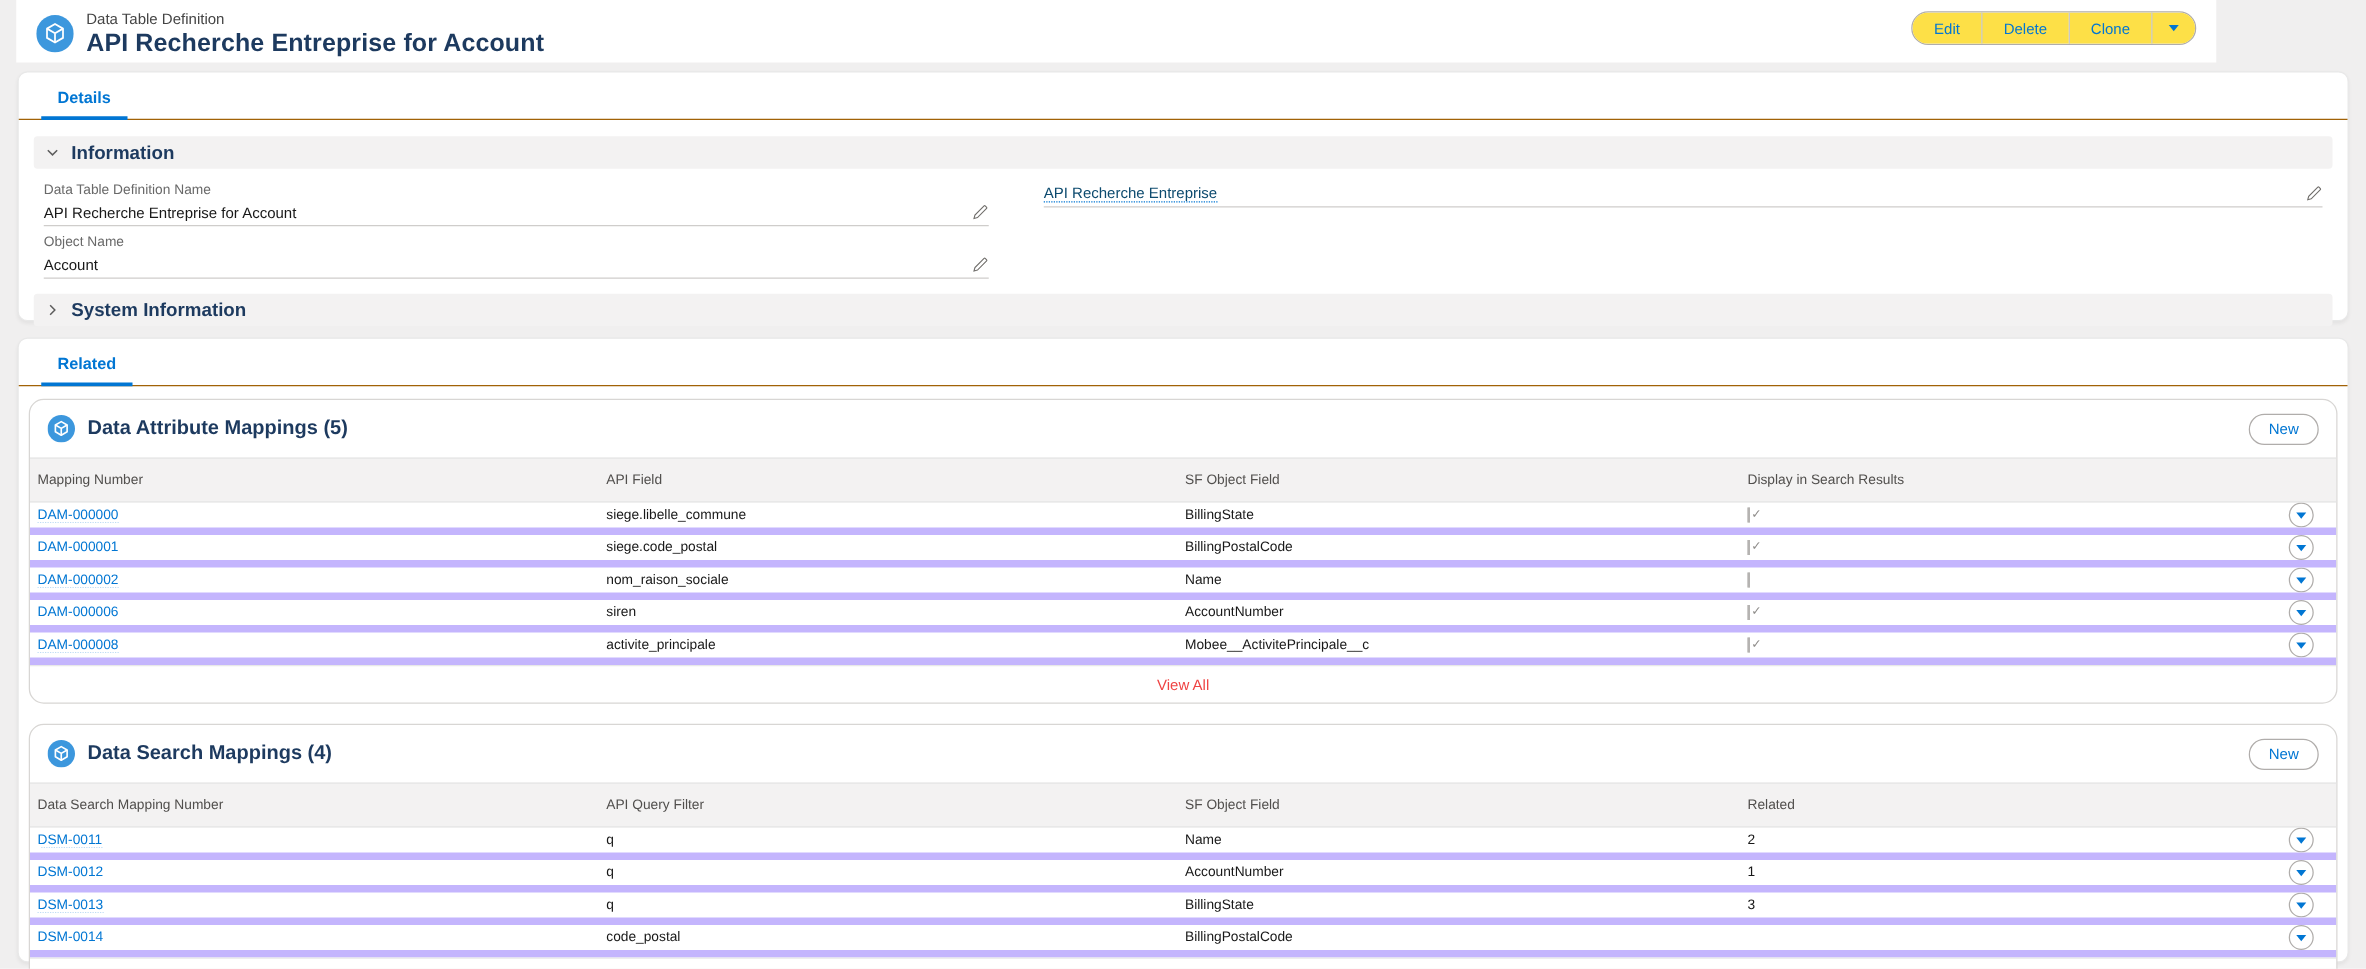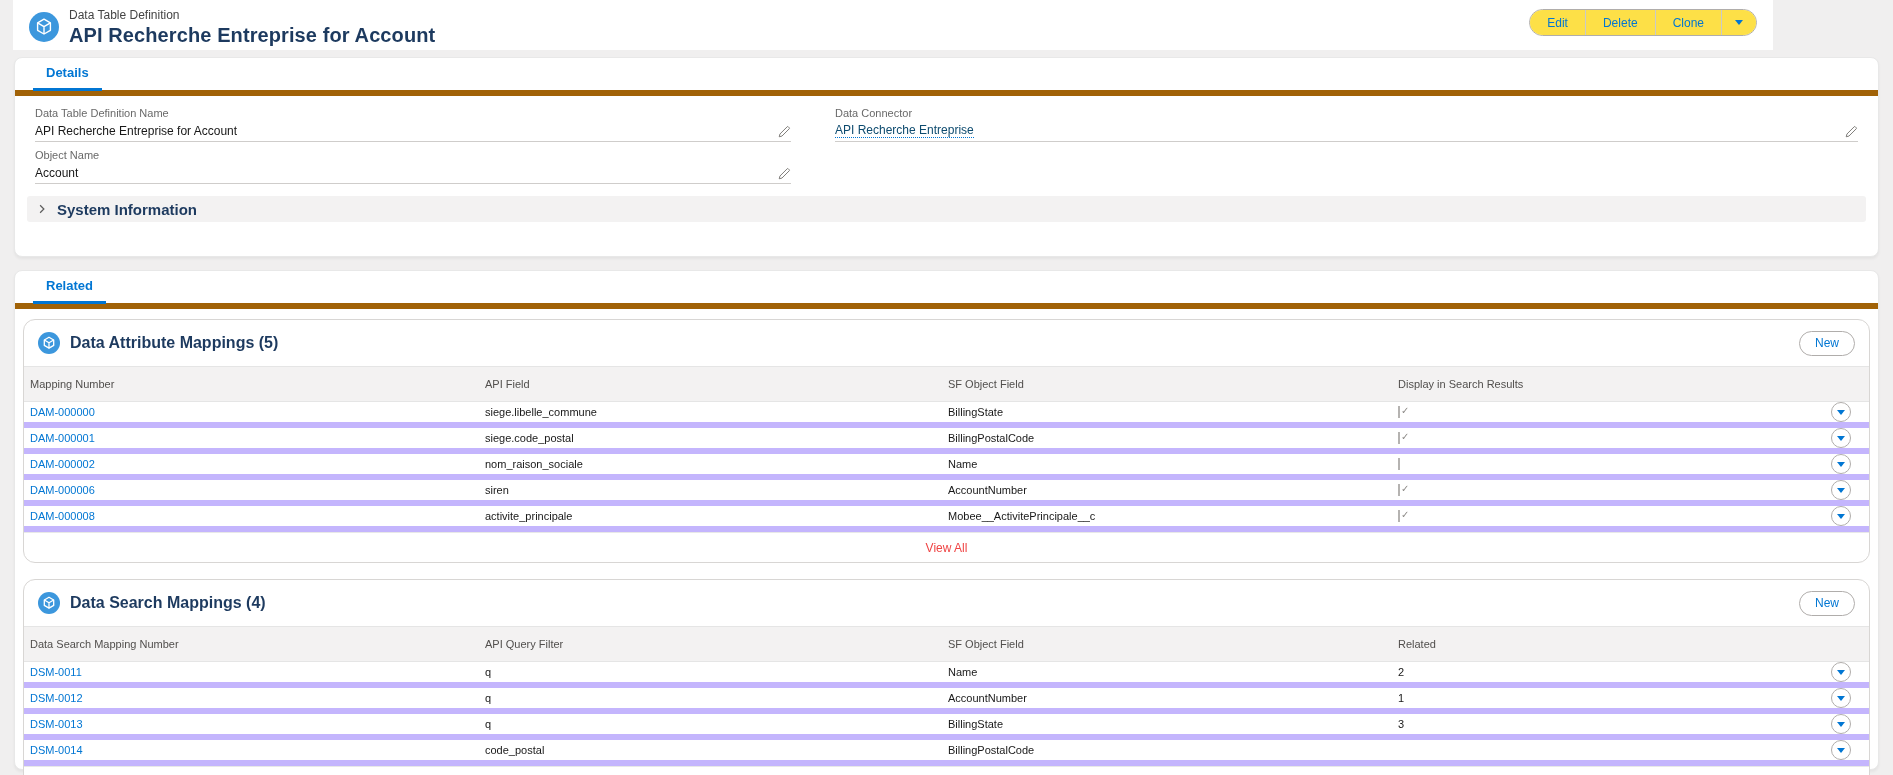"Details" .tabs-row { border-bottom: 6px solid #a16207 -> 1px solid #a16207 }
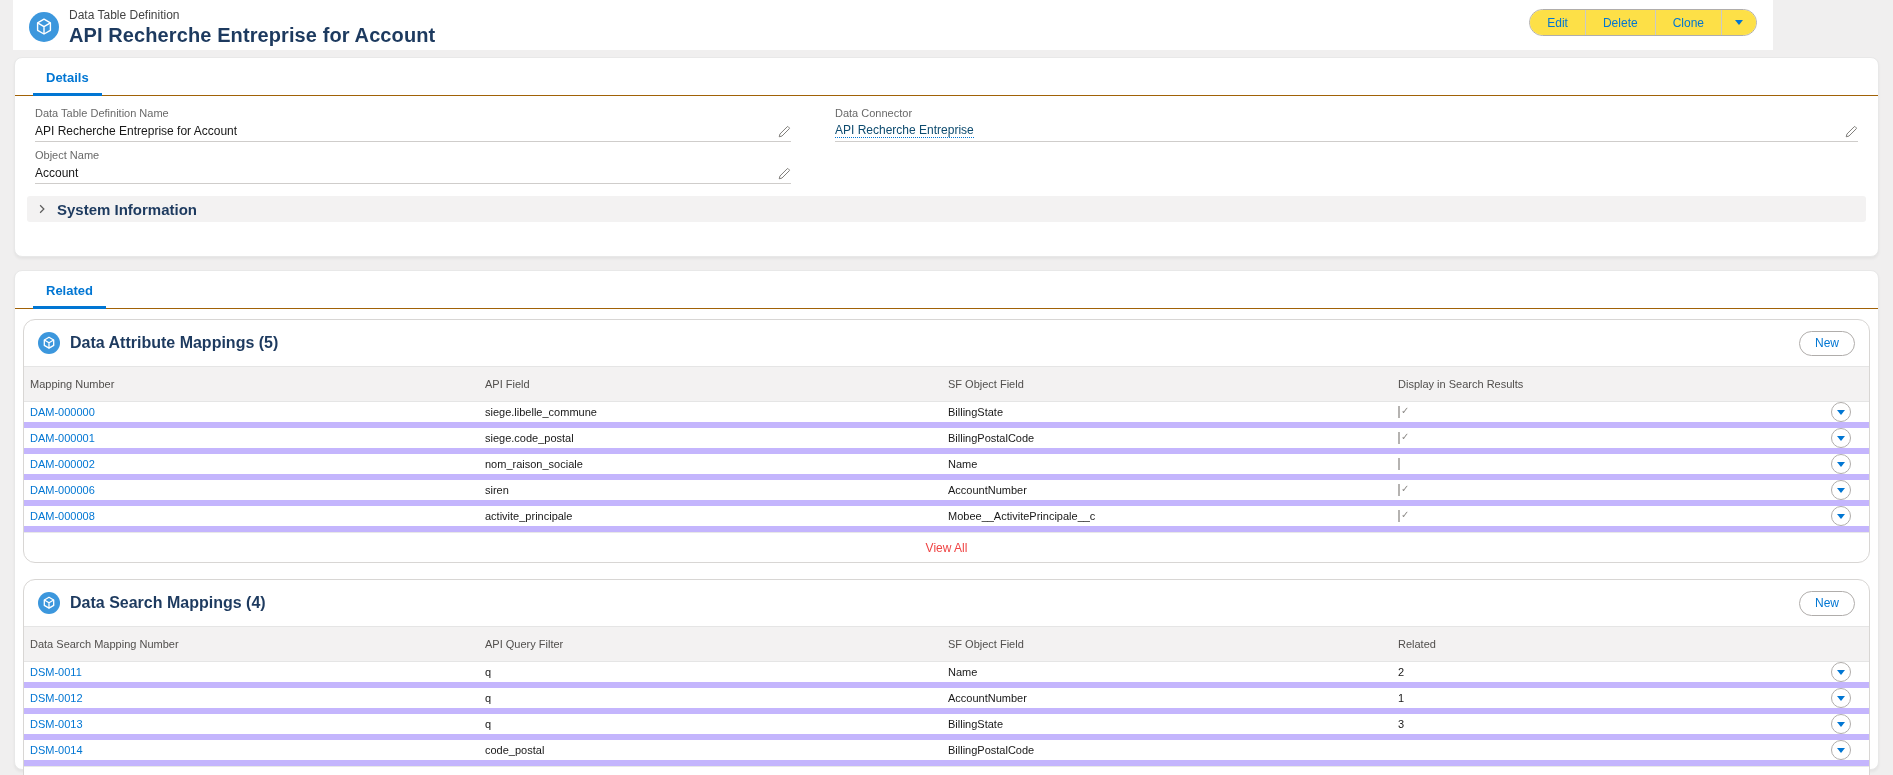"Information" div.section-band { html: none -> <div> <span> <svg> <path></path> </svg> </span> <span>Information</span> </div> }
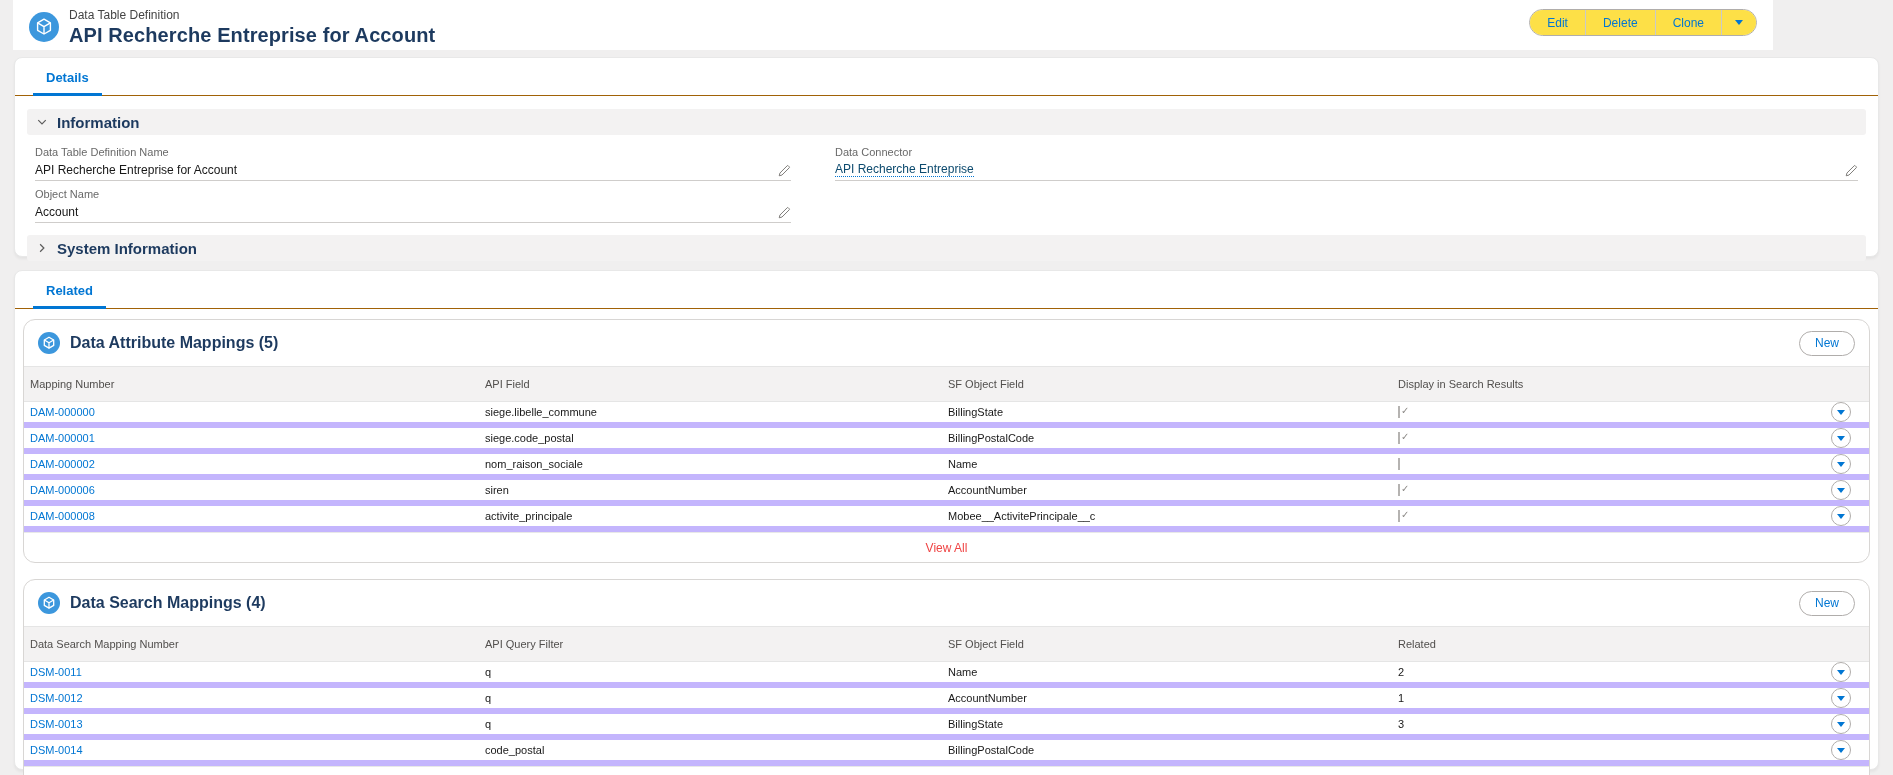"Data Connector" div.field-label { html: <div>Data Connector</div> -> none }
